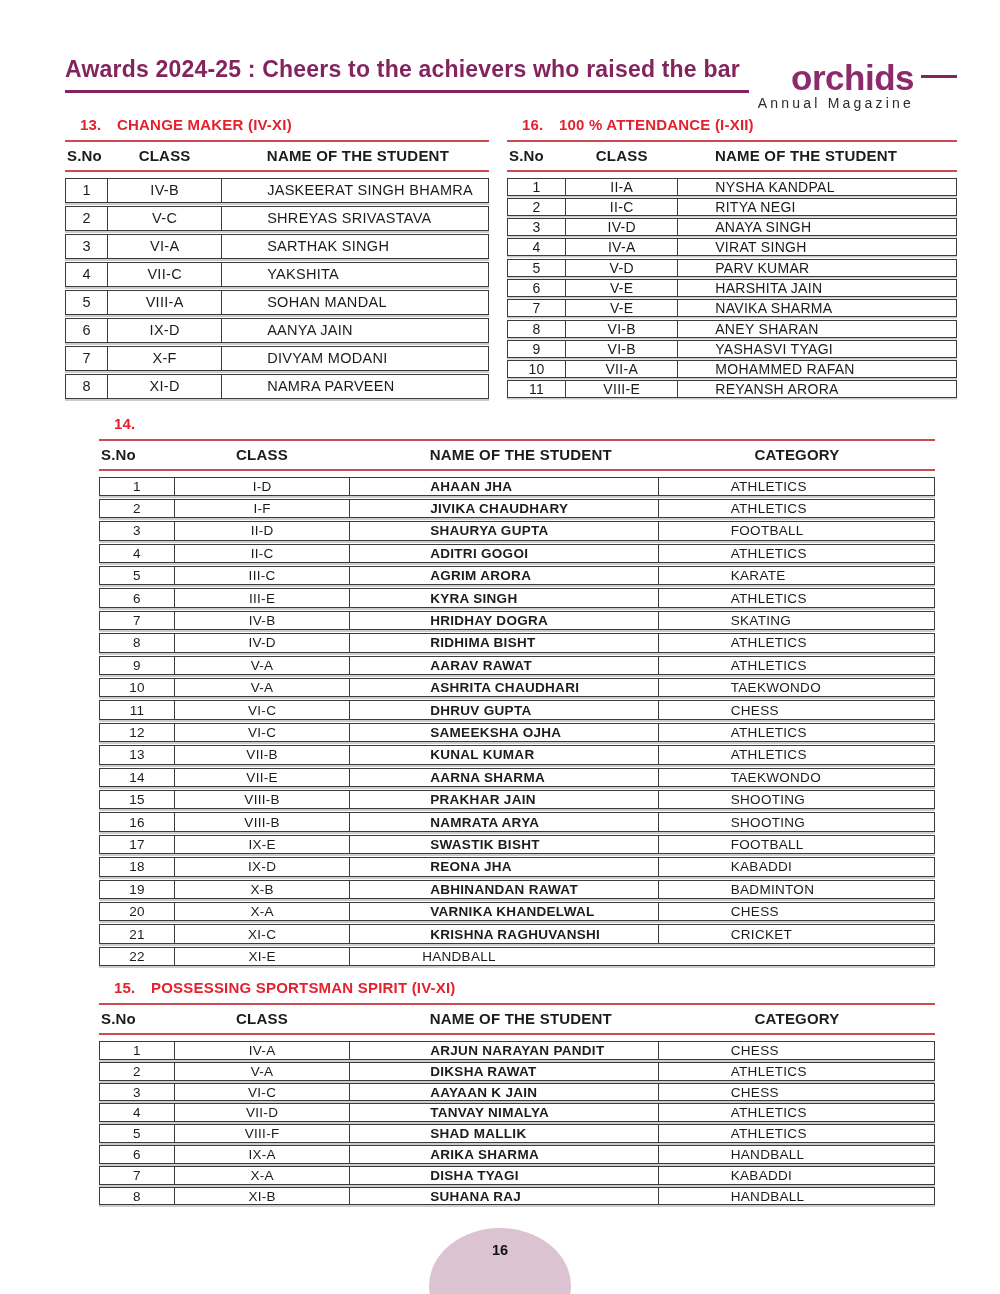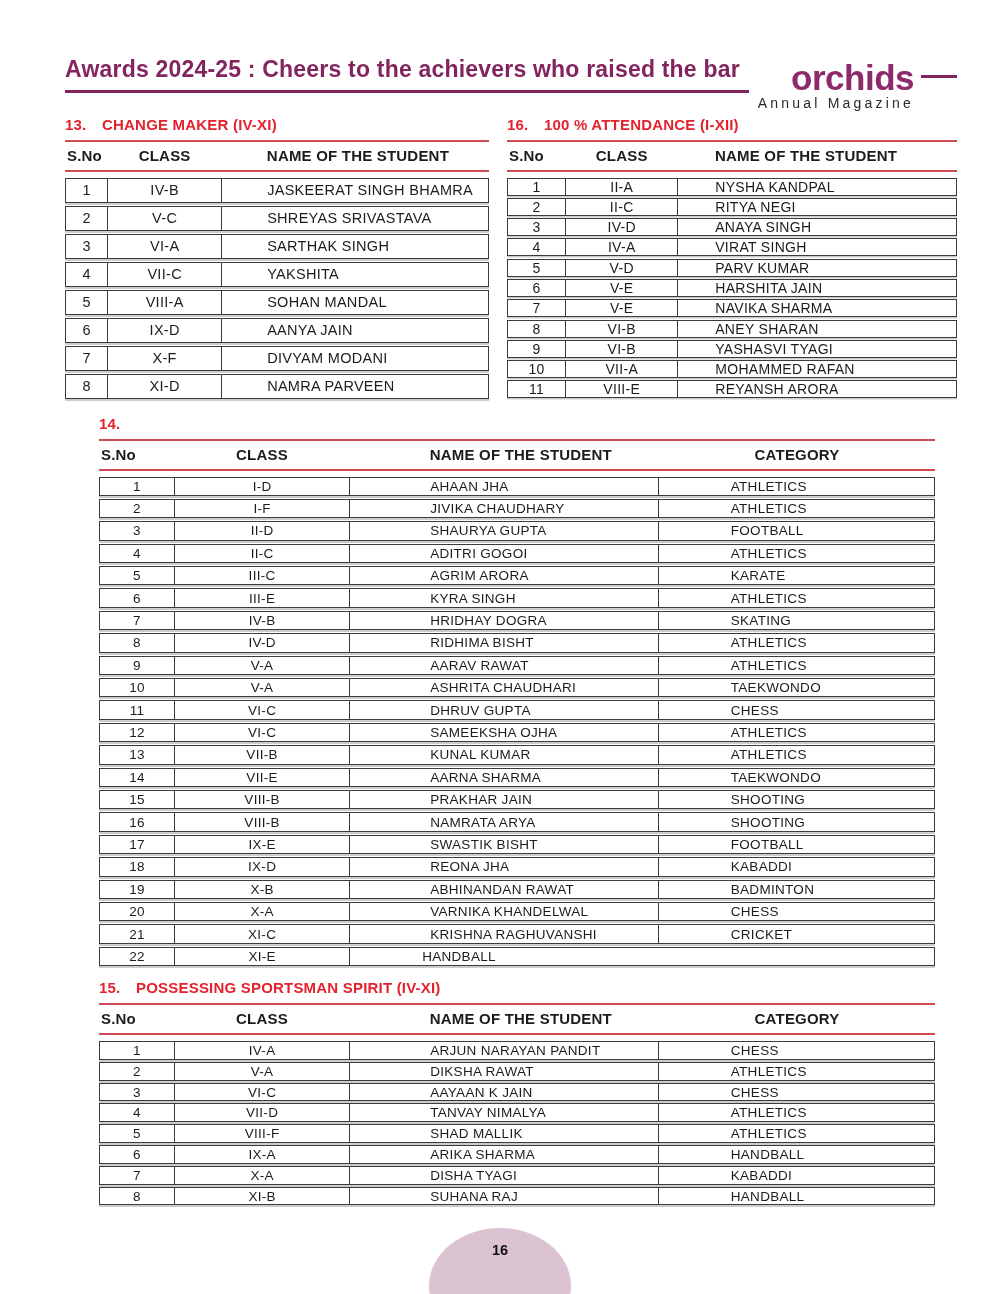"13." .sec-heading { margin-left: none -> 15px }
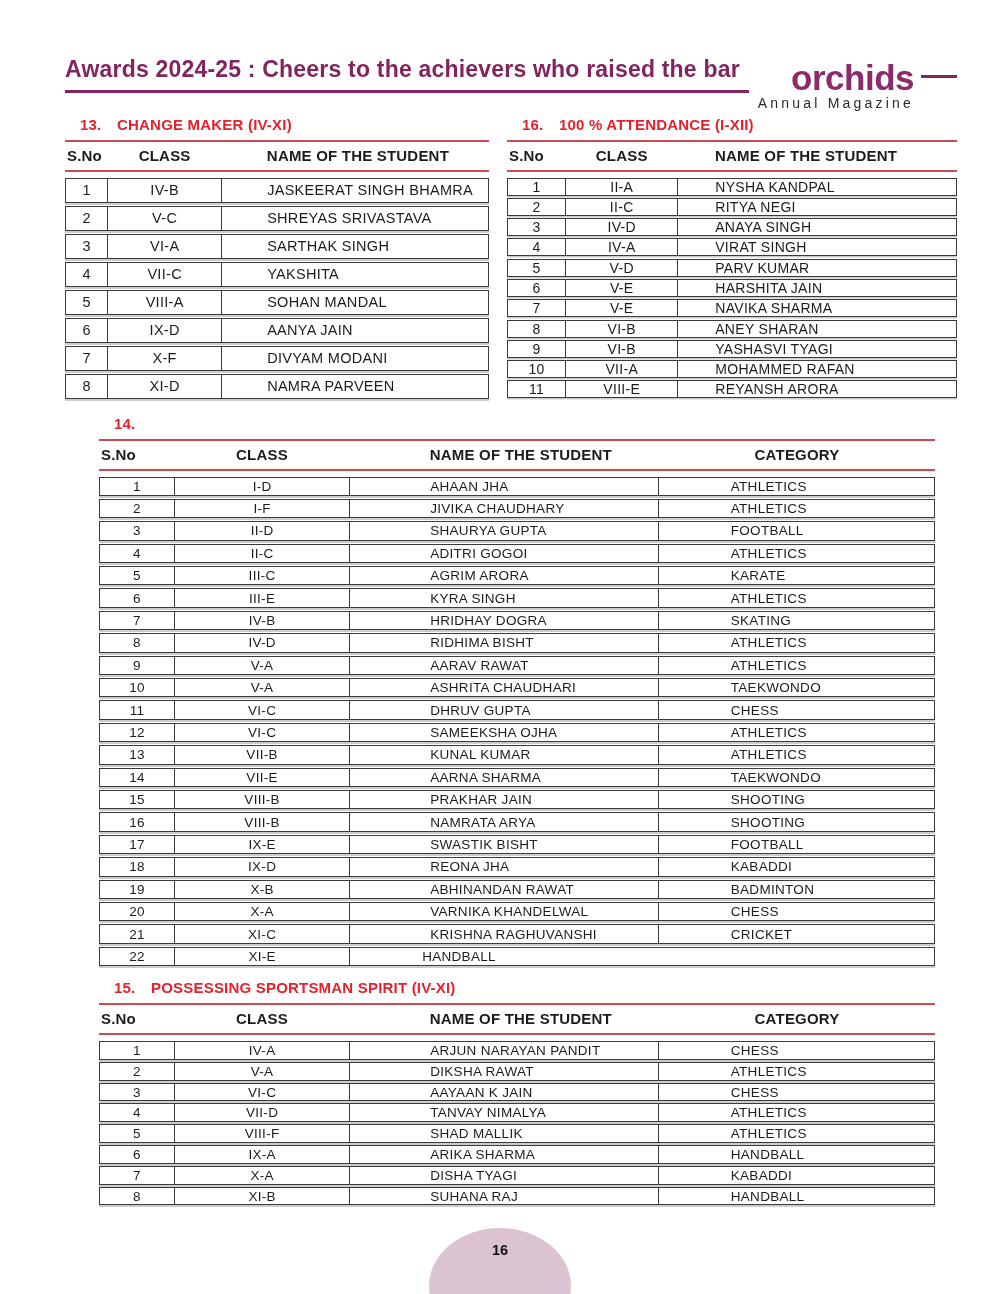"AHAAN JHA" .cols4 .cell-name { font-weight: none -> bold }
